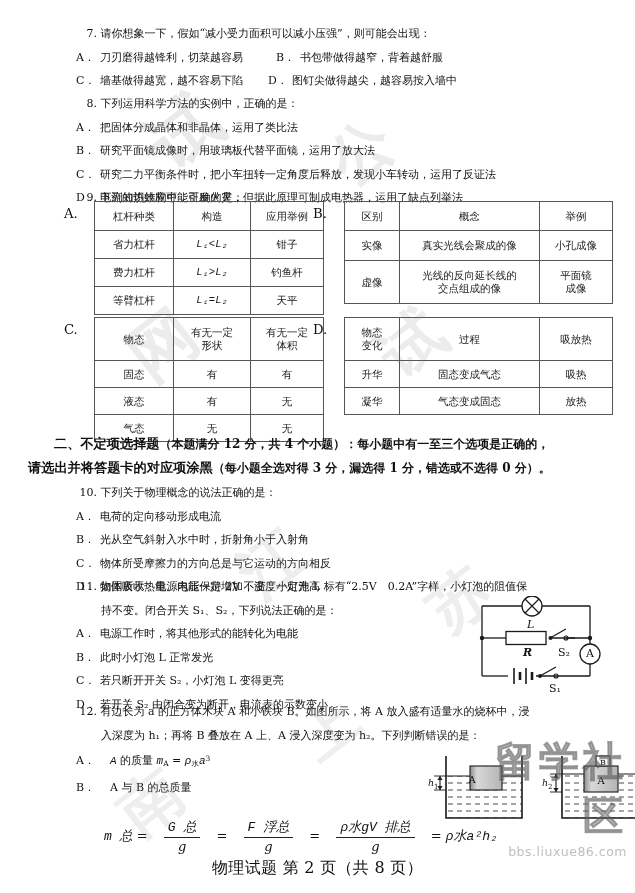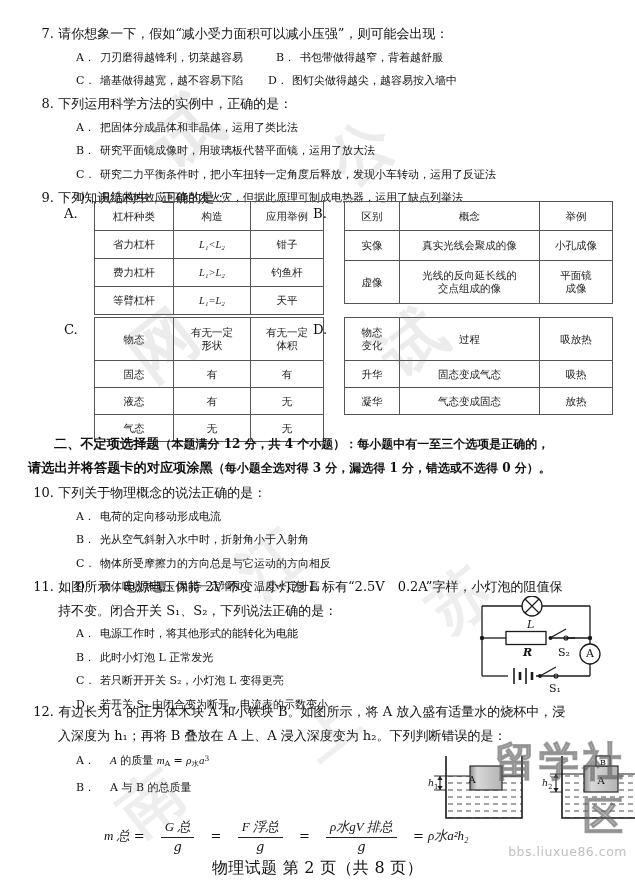"7. 请你想象一下，假如“减小受力面积可以减小压强”，则可能会出现：" .qline { font-size: 13px -> 11px; margin-left: none -> 43px }
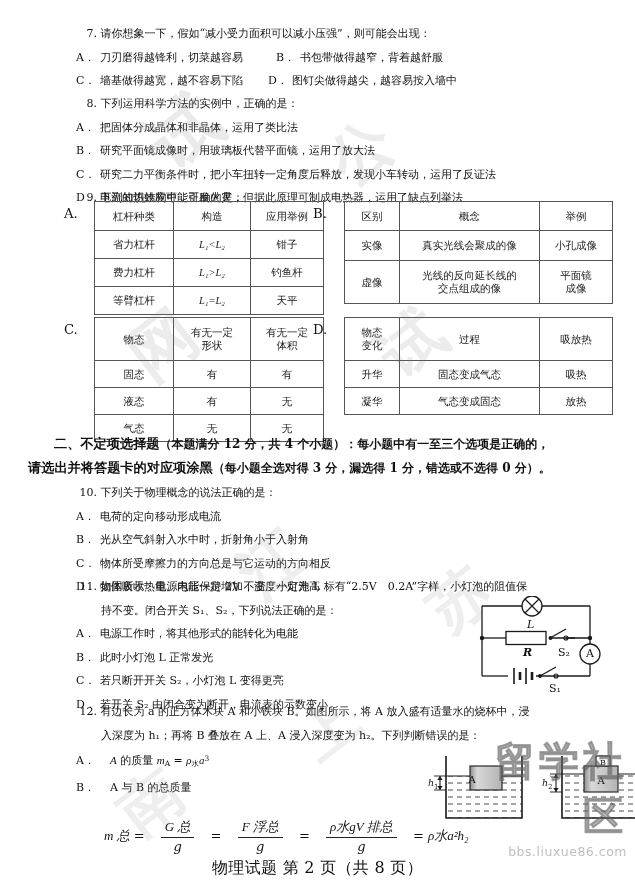"L₁<L₂" .italic { font-family: Liberation Serif, serif -> Liberation Mono, monospace }
